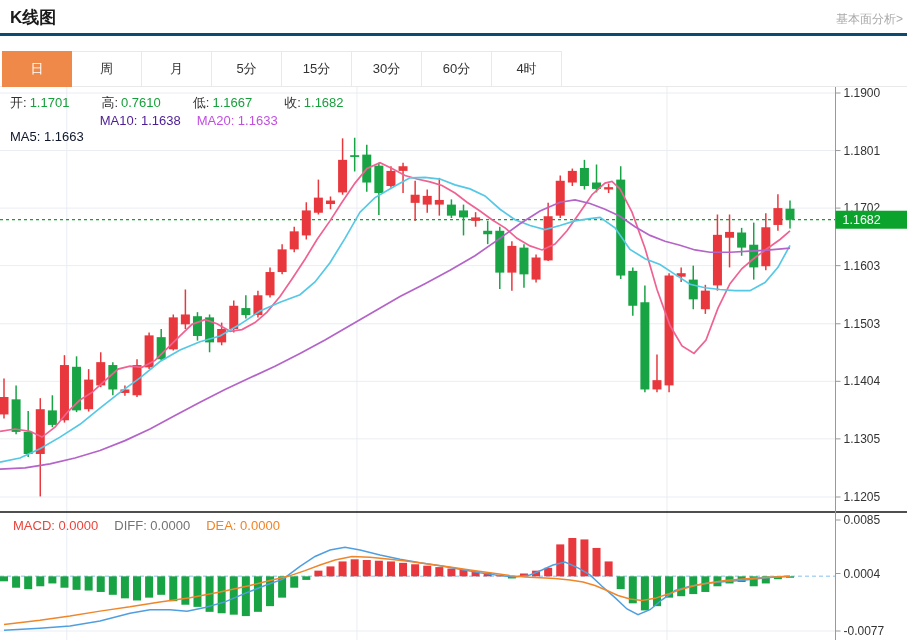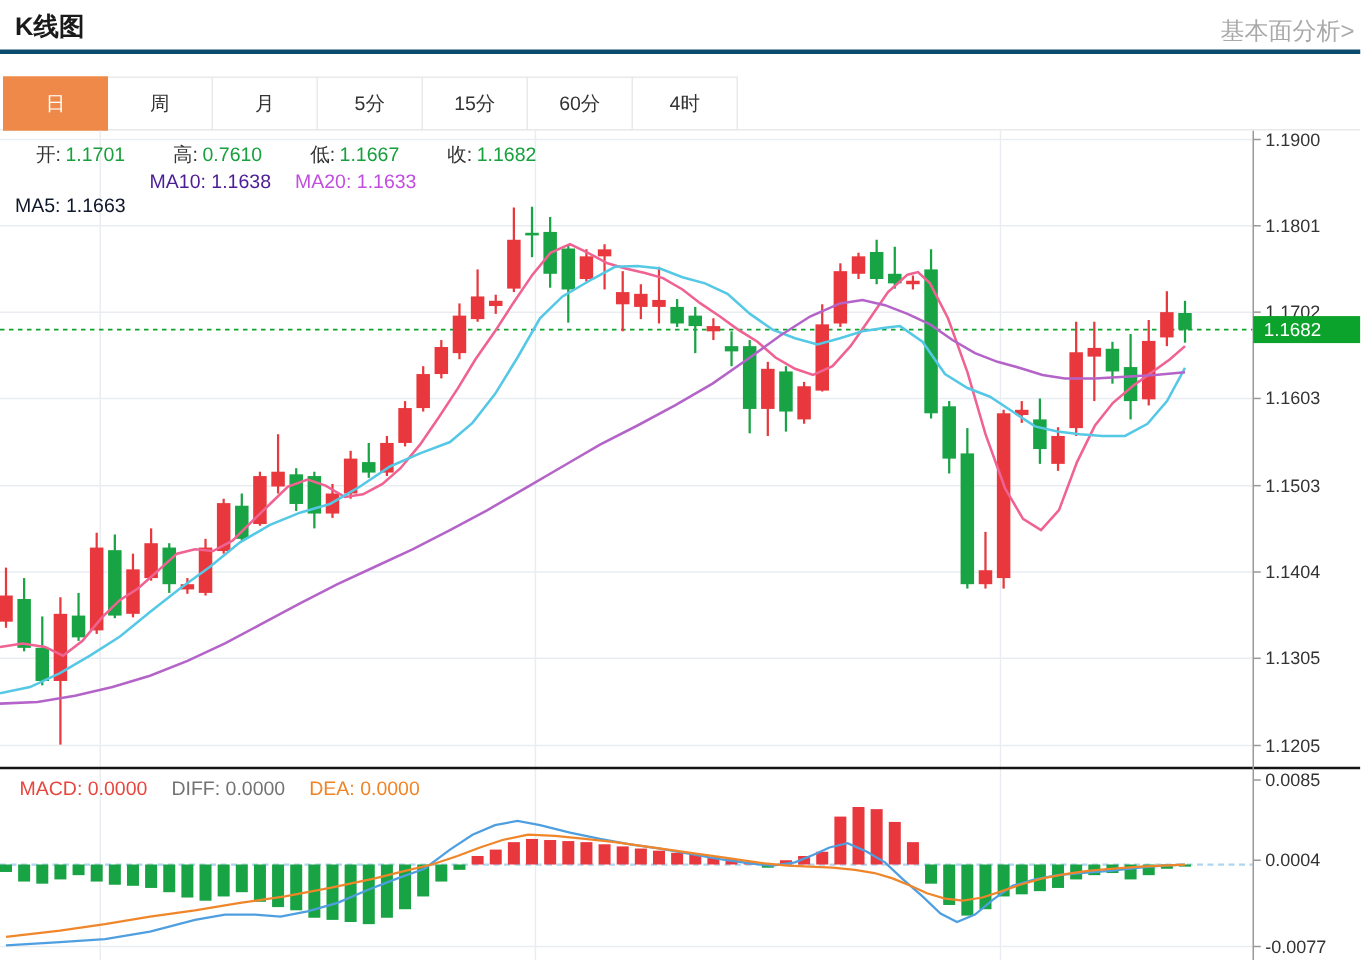"基本面分析>" .hdr-link { font-size: 16px -> 12px }
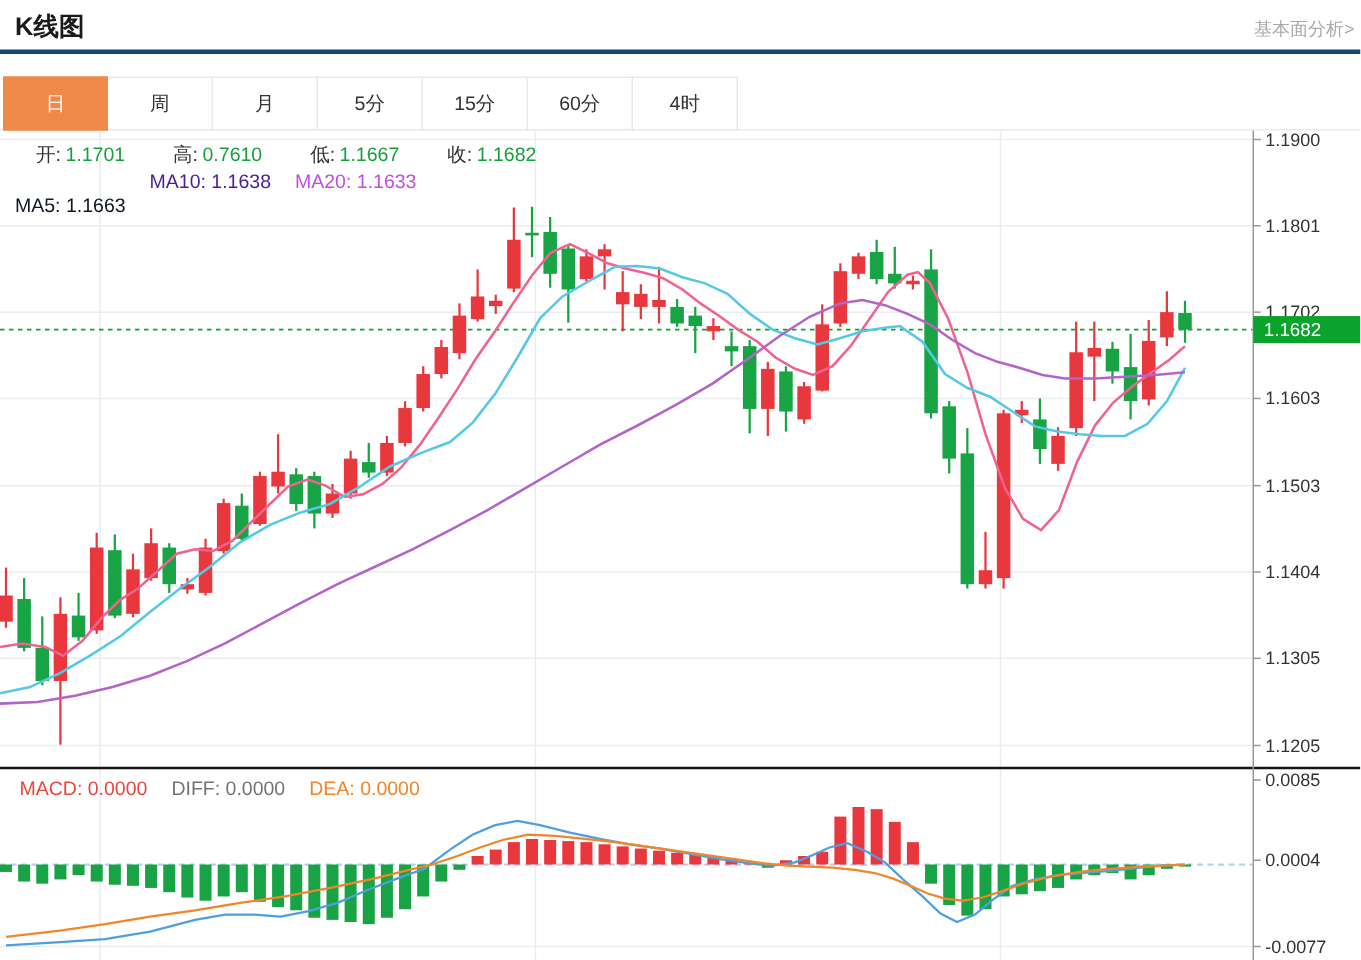"30分" div.tab { html: none -> <div>30分</div> }
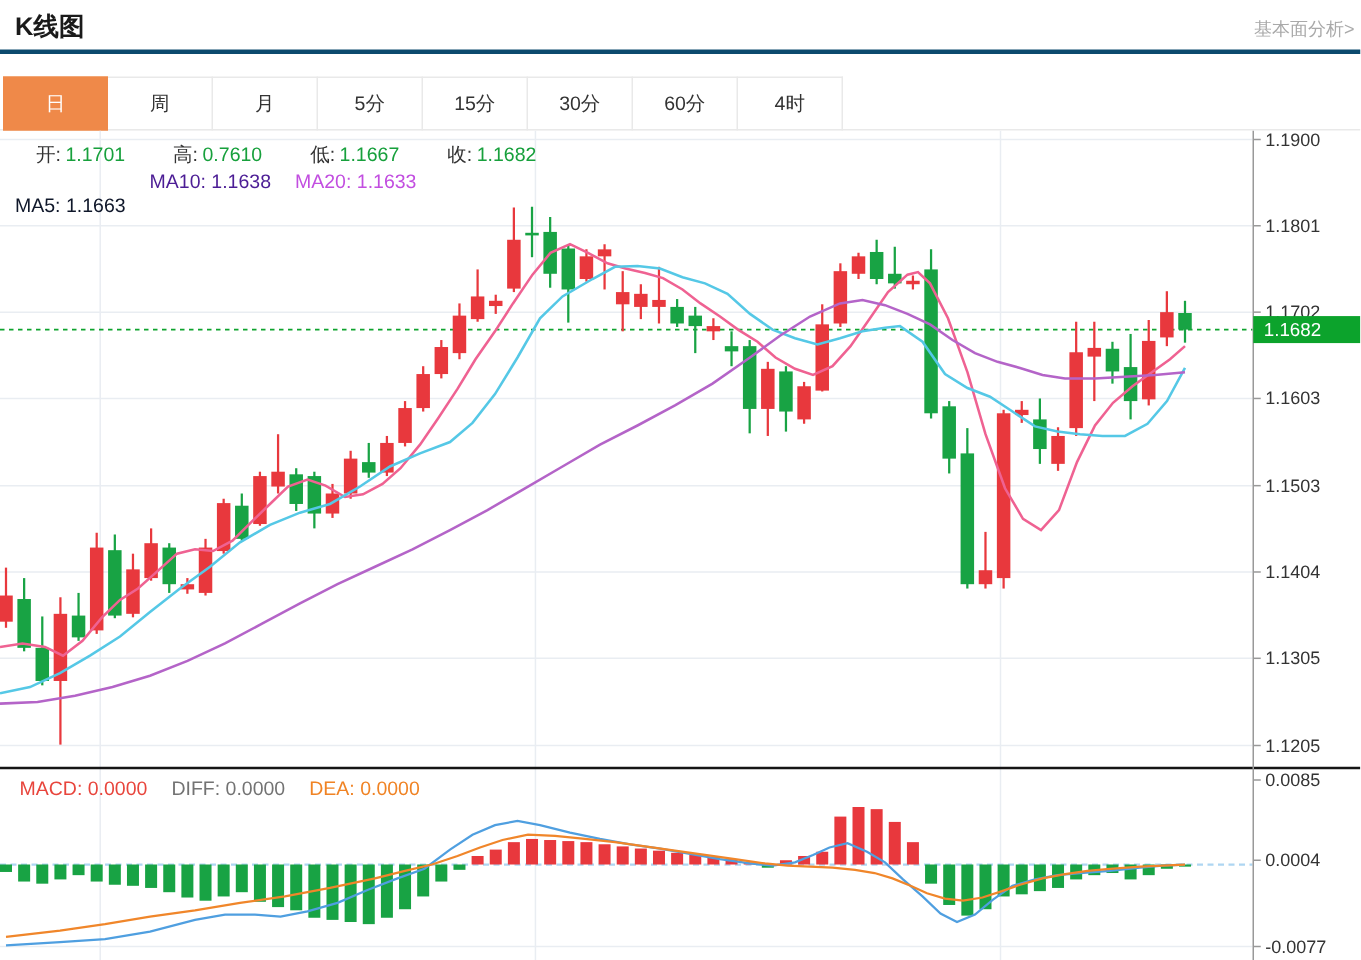"开: 1.1701" .ohlc-row { left: 24px -> 10px }
